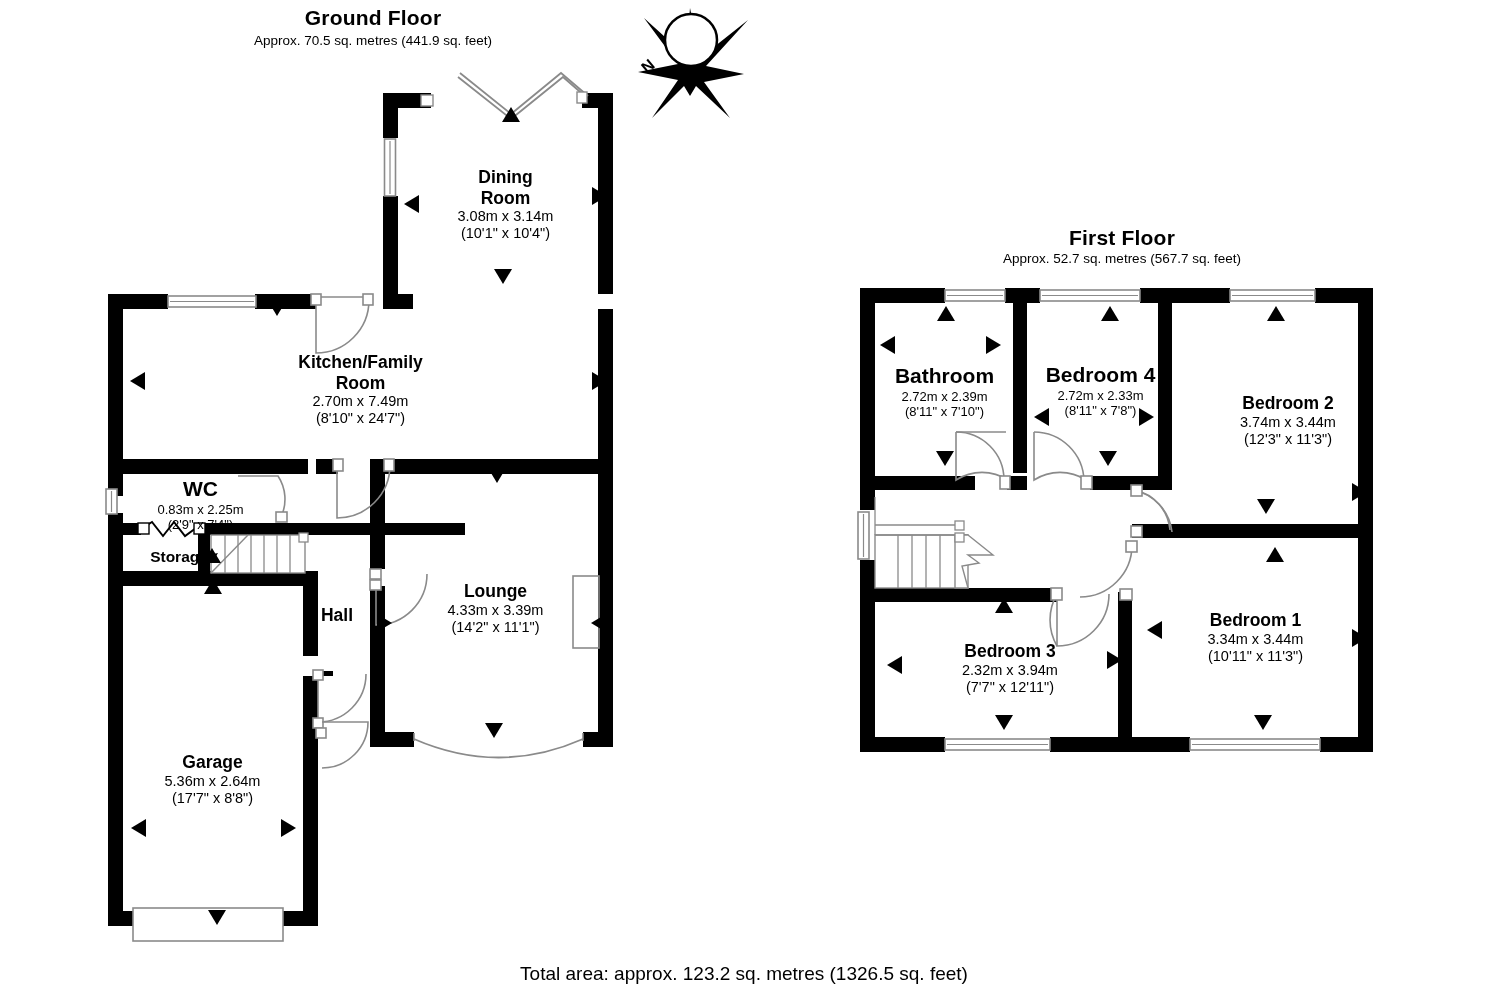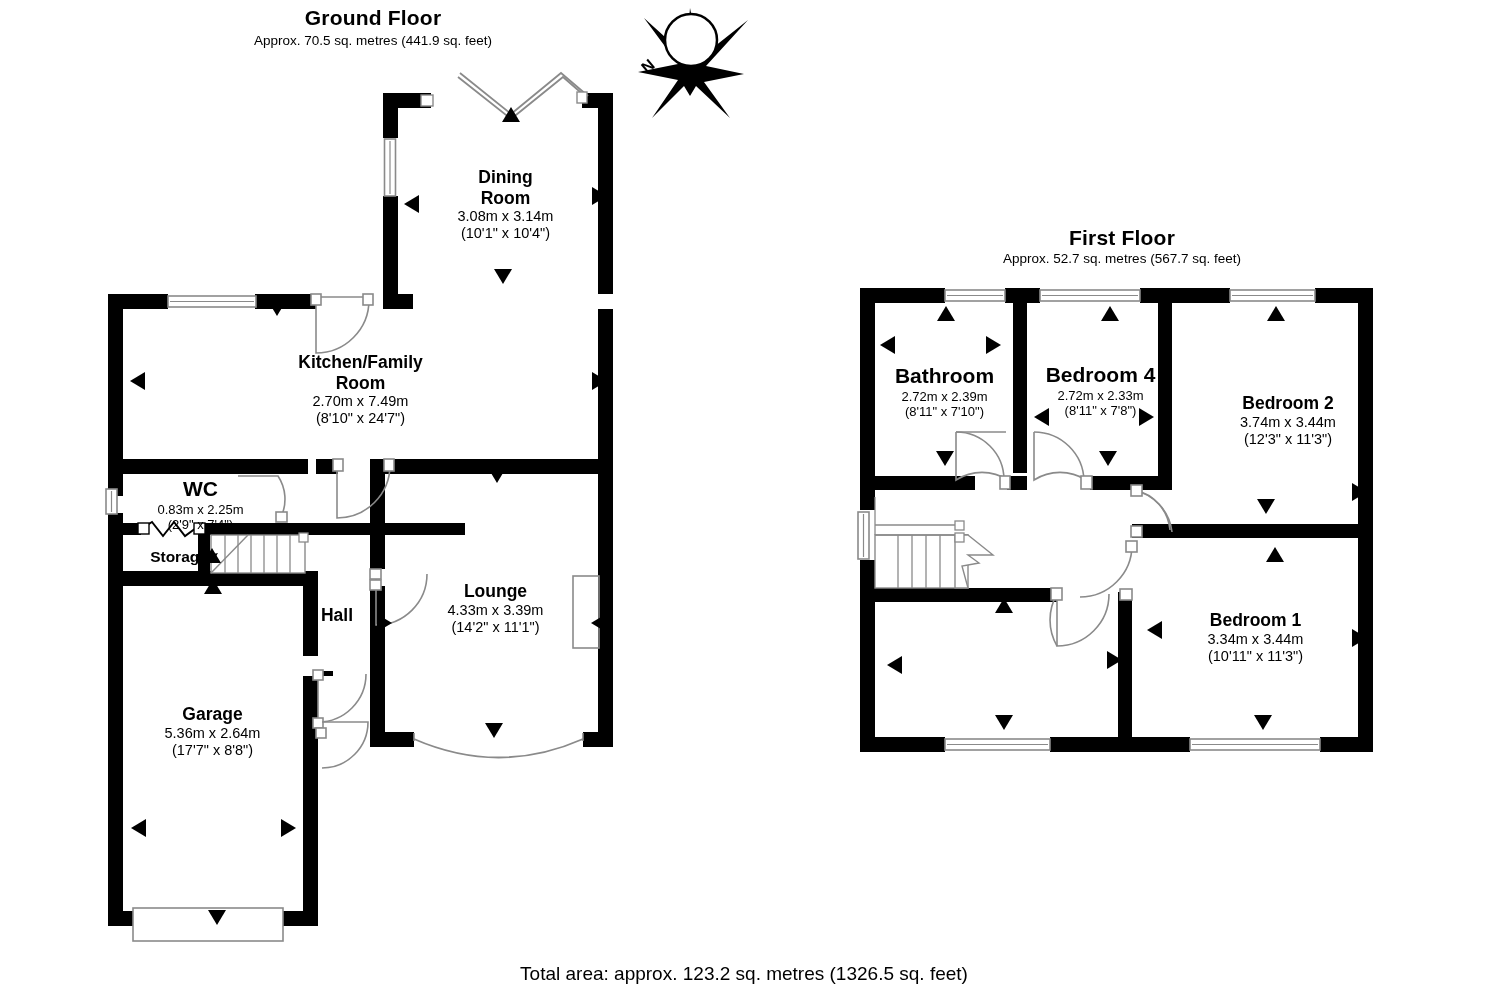"Bedroom 3" div.txt { html: none -> <div> <div>Bedroom 3</div> <div>2.32m x 3.94m</div> <div>(7'7" x 12'11")</div> </div> }
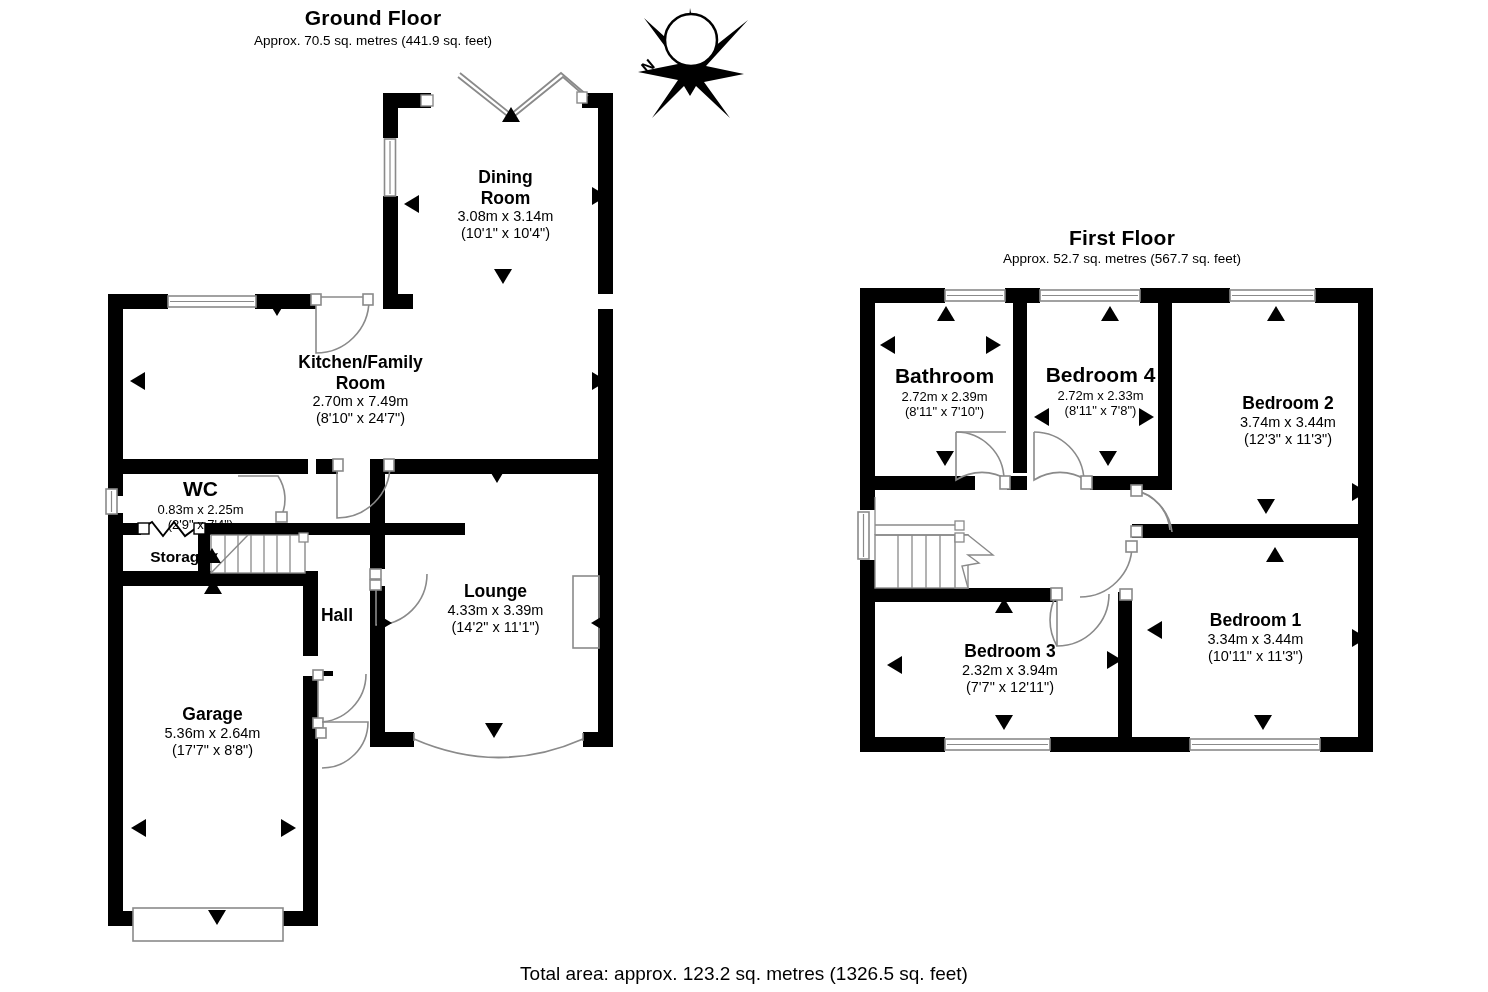"Garage" div.txt { top: 704px -> 752px }
